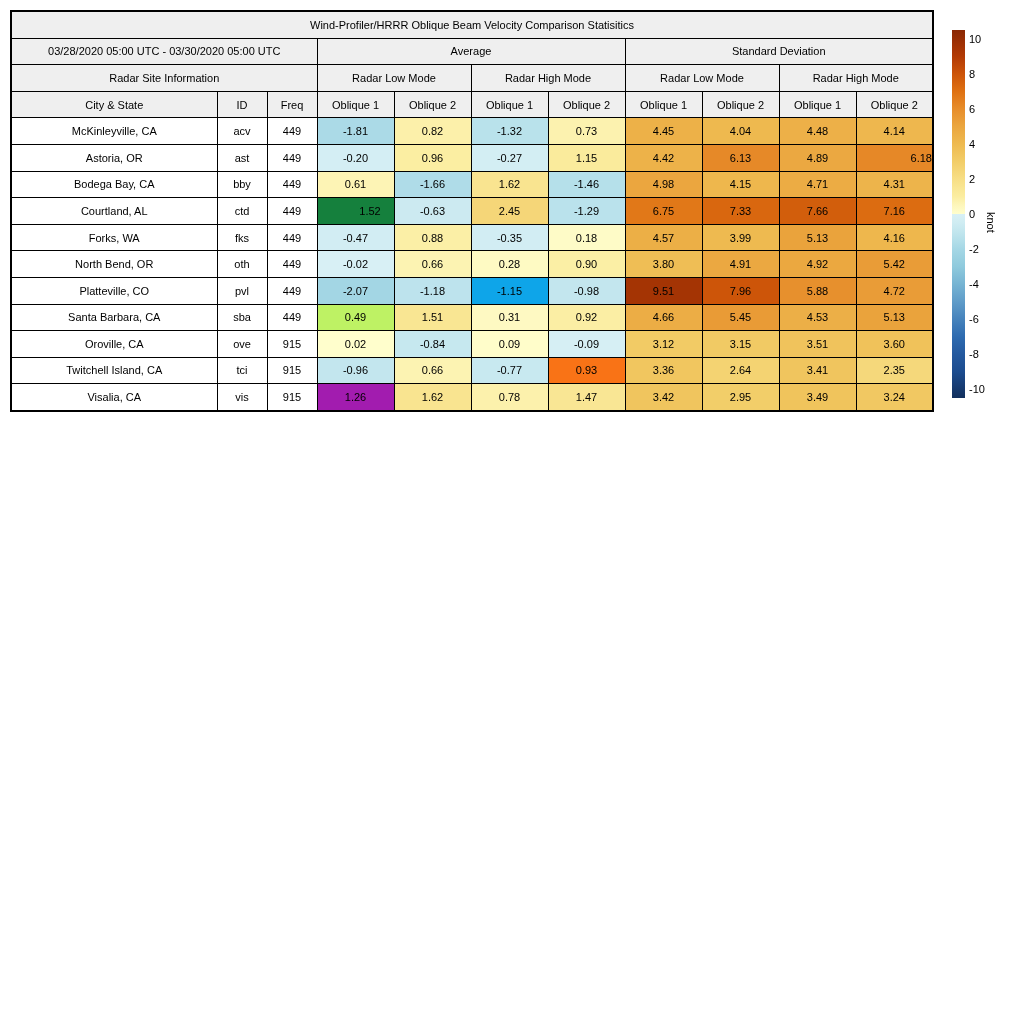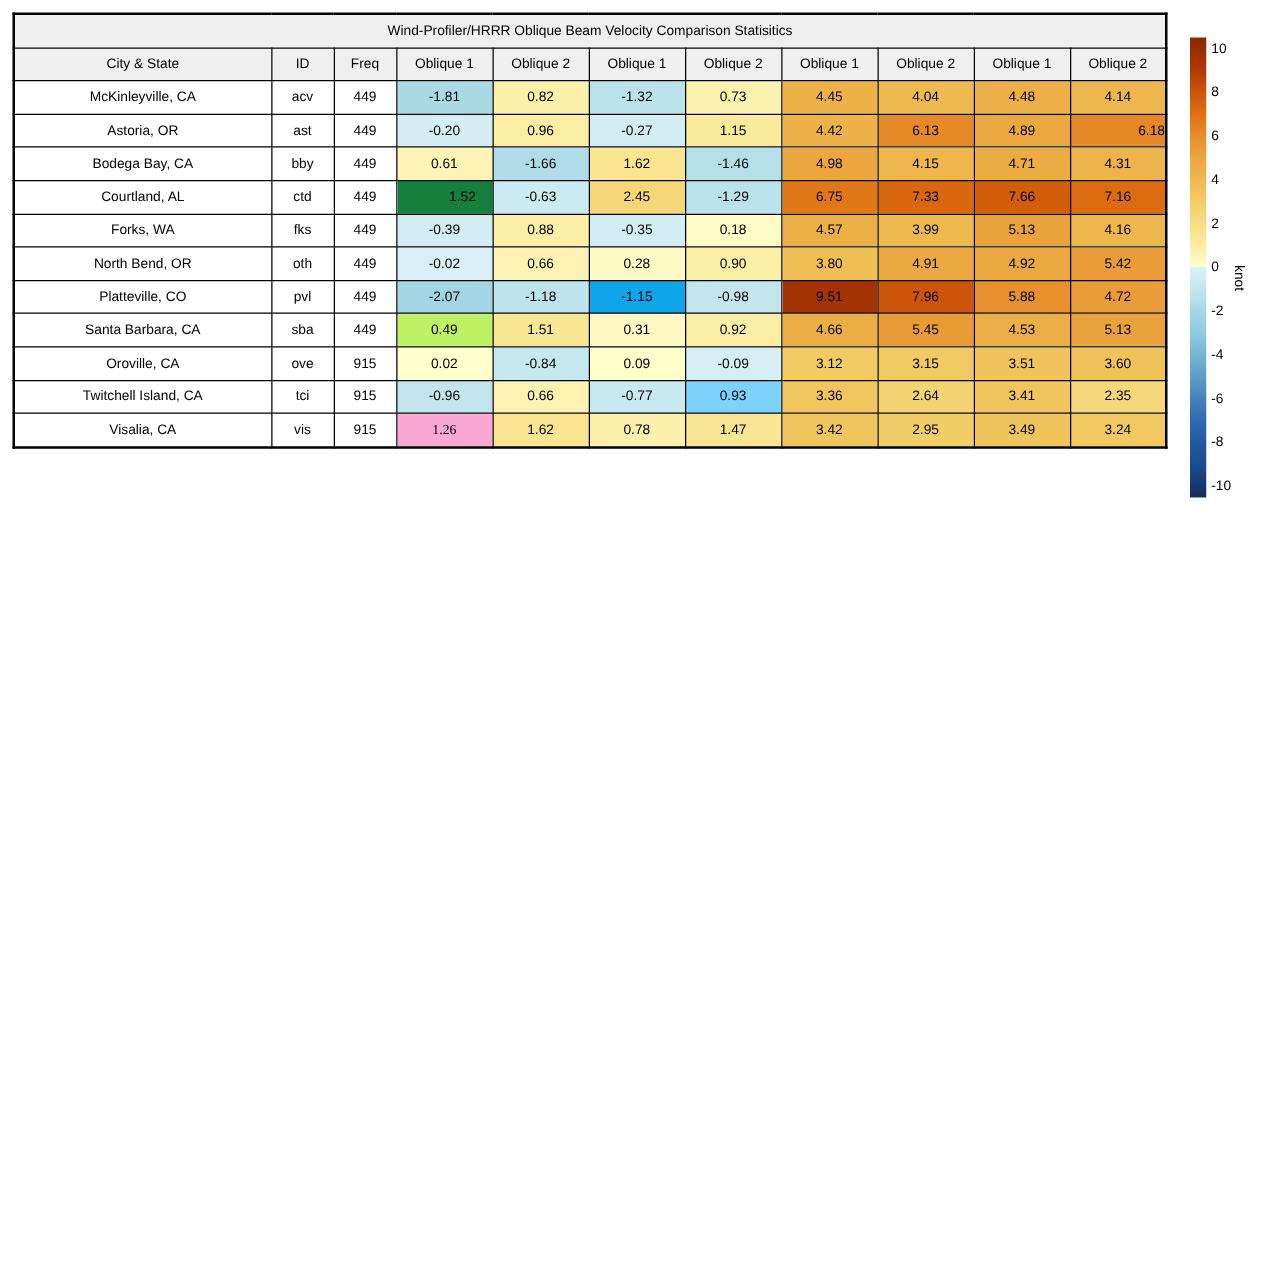"03/28/2020 05:00 UTC - 03/30/2020" tr { html: none -> <tr> <td>03/28/2020 05:00 UTC - 03/30/2020 05:00 UTC</td> <td>Average</td> <td>Standard Deviation</td> </tr> }
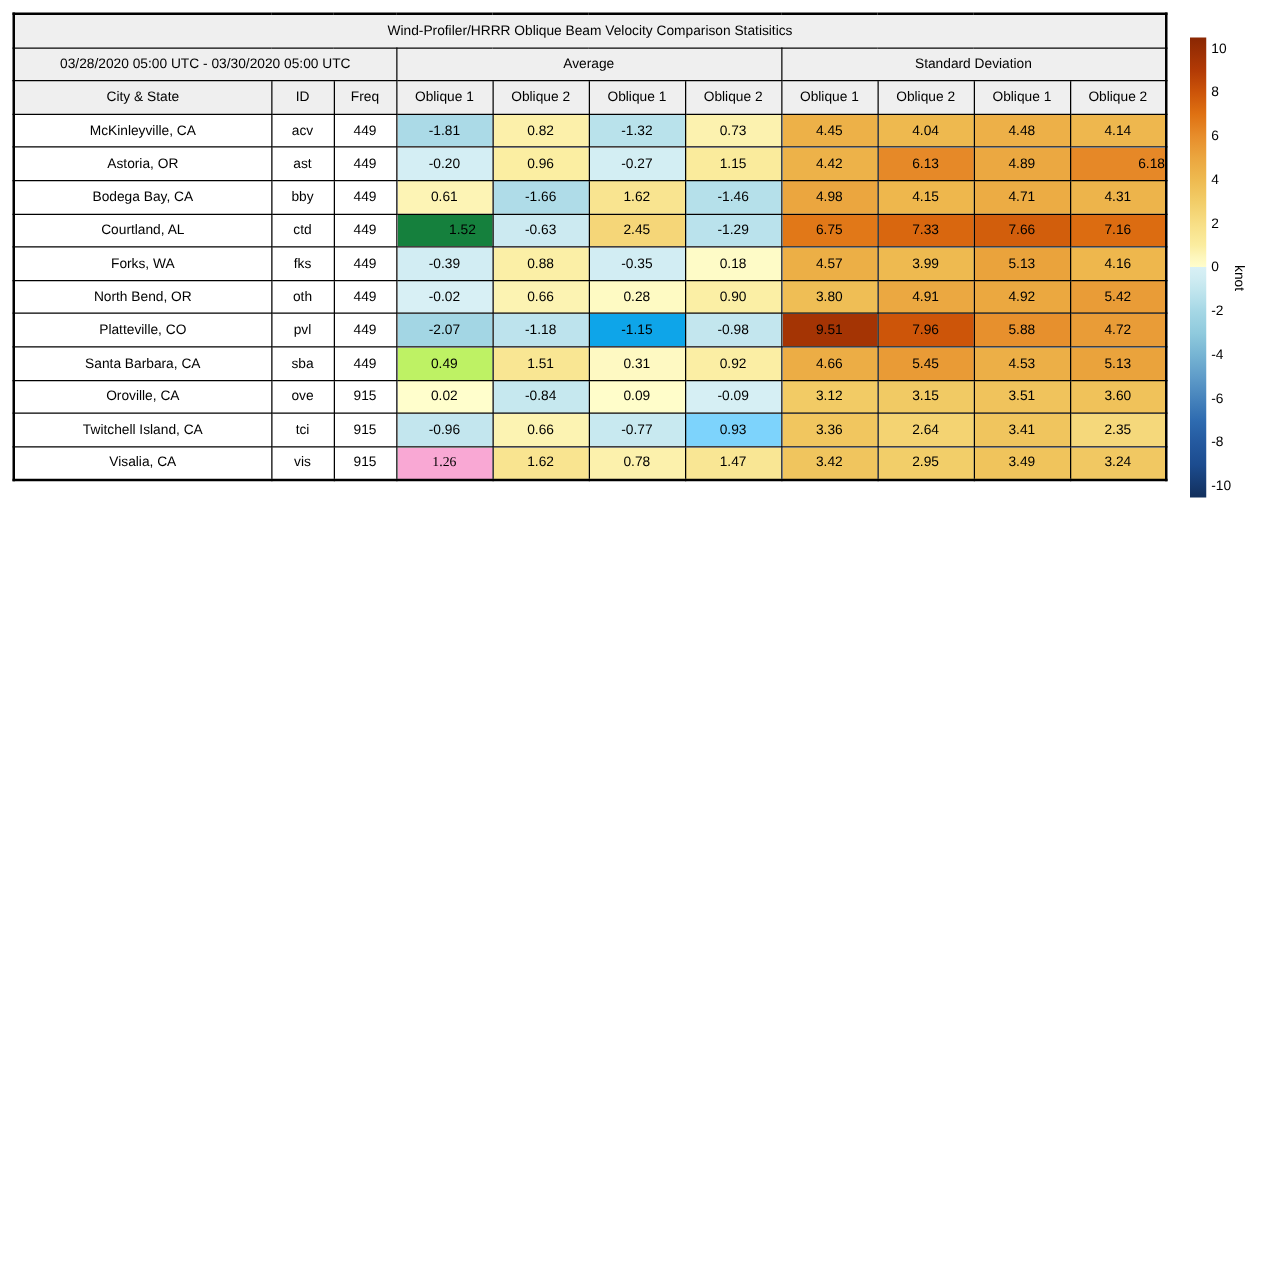"Radar Site Information" tr { html: none -> <tr> <td>Radar Site Information</td> <td>Radar Low Mode</td> <td>Radar High Mode</td> <td>Radar Low Mode</td> <td>Radar High Mode</td> </tr> }
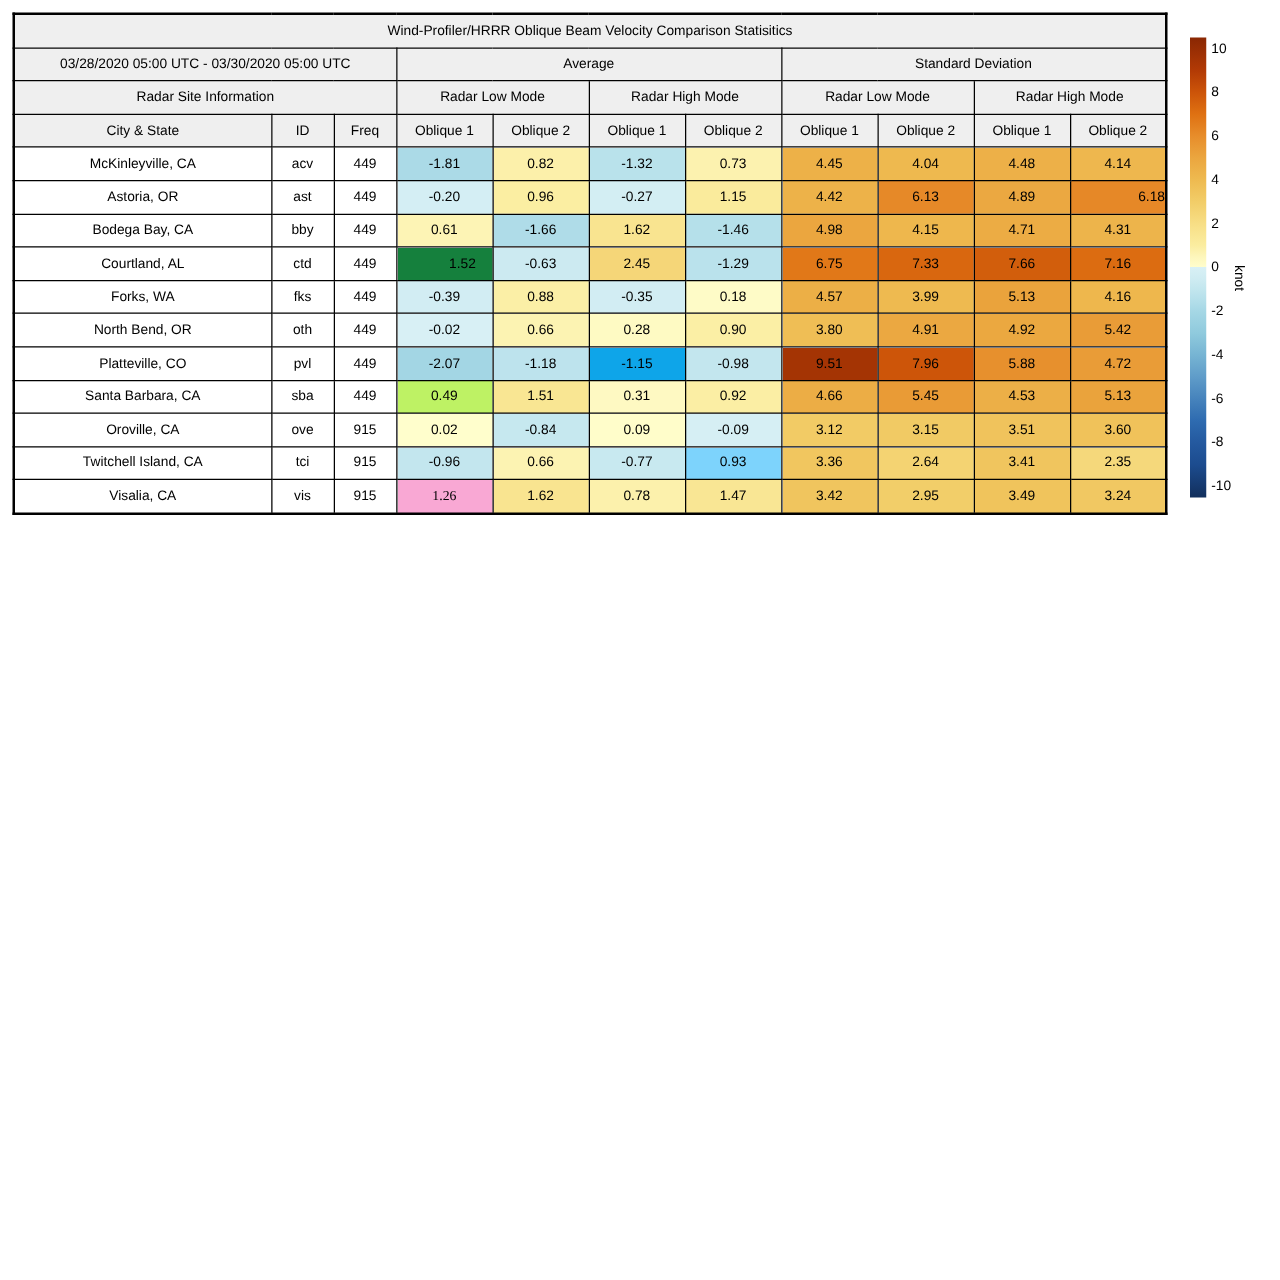"-0.39" td { text: -0.39 -> -0.47 }
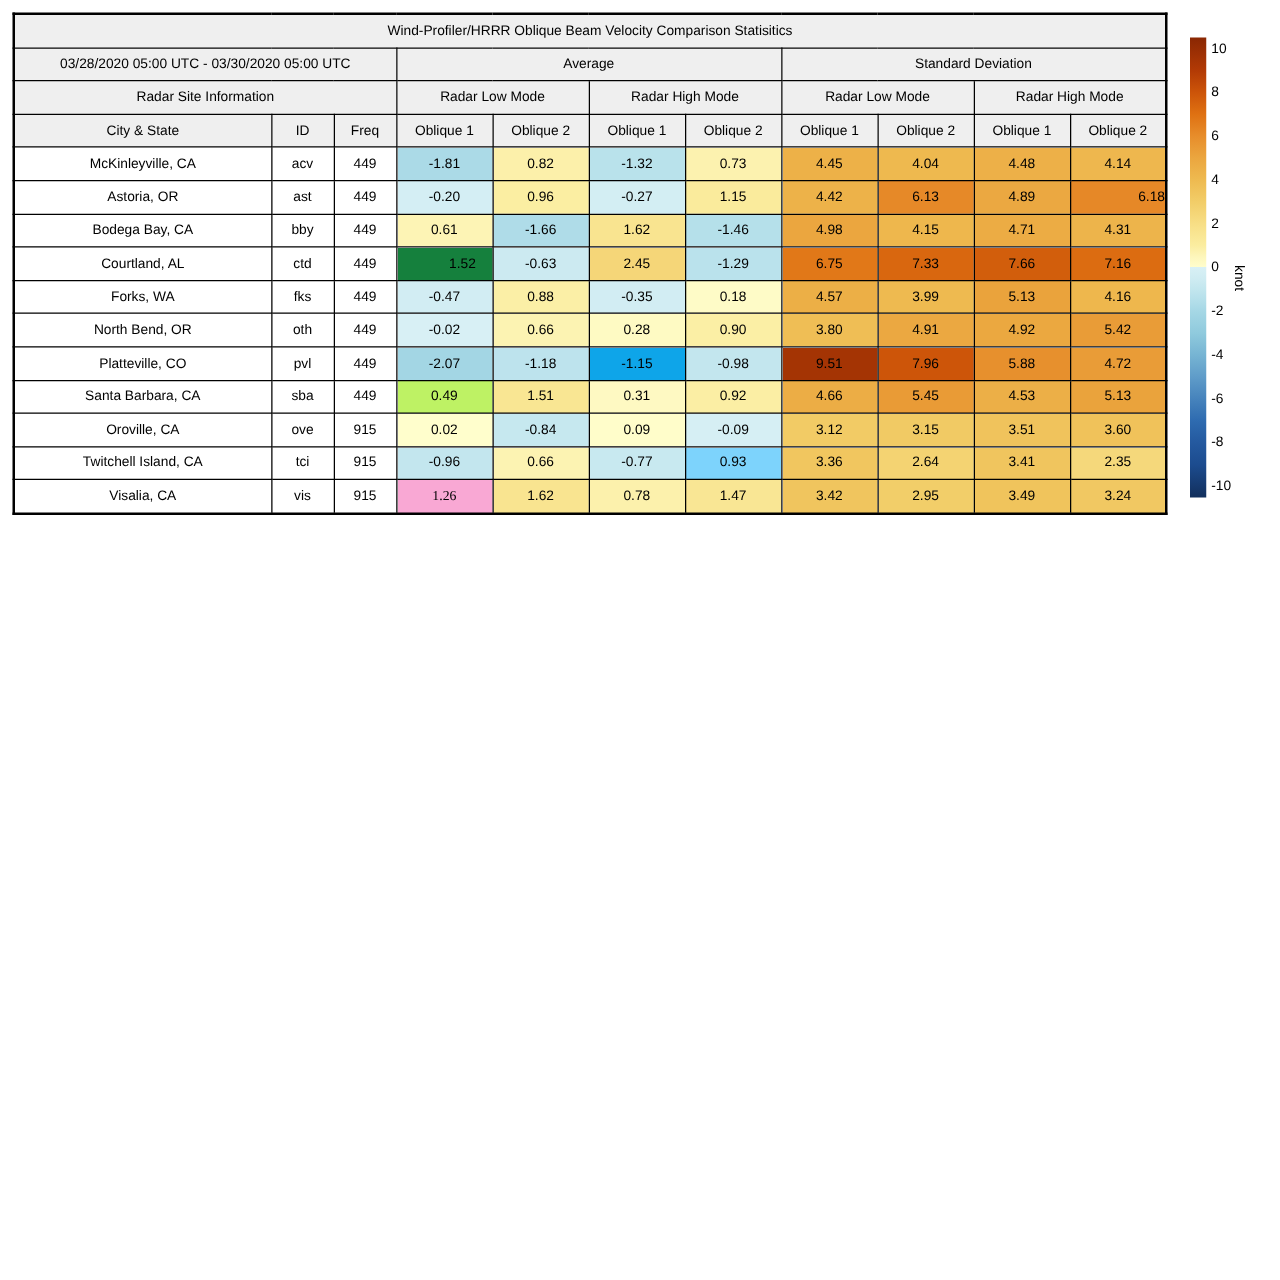"0.93" td { background: #7dd3fc -> #f97316 }
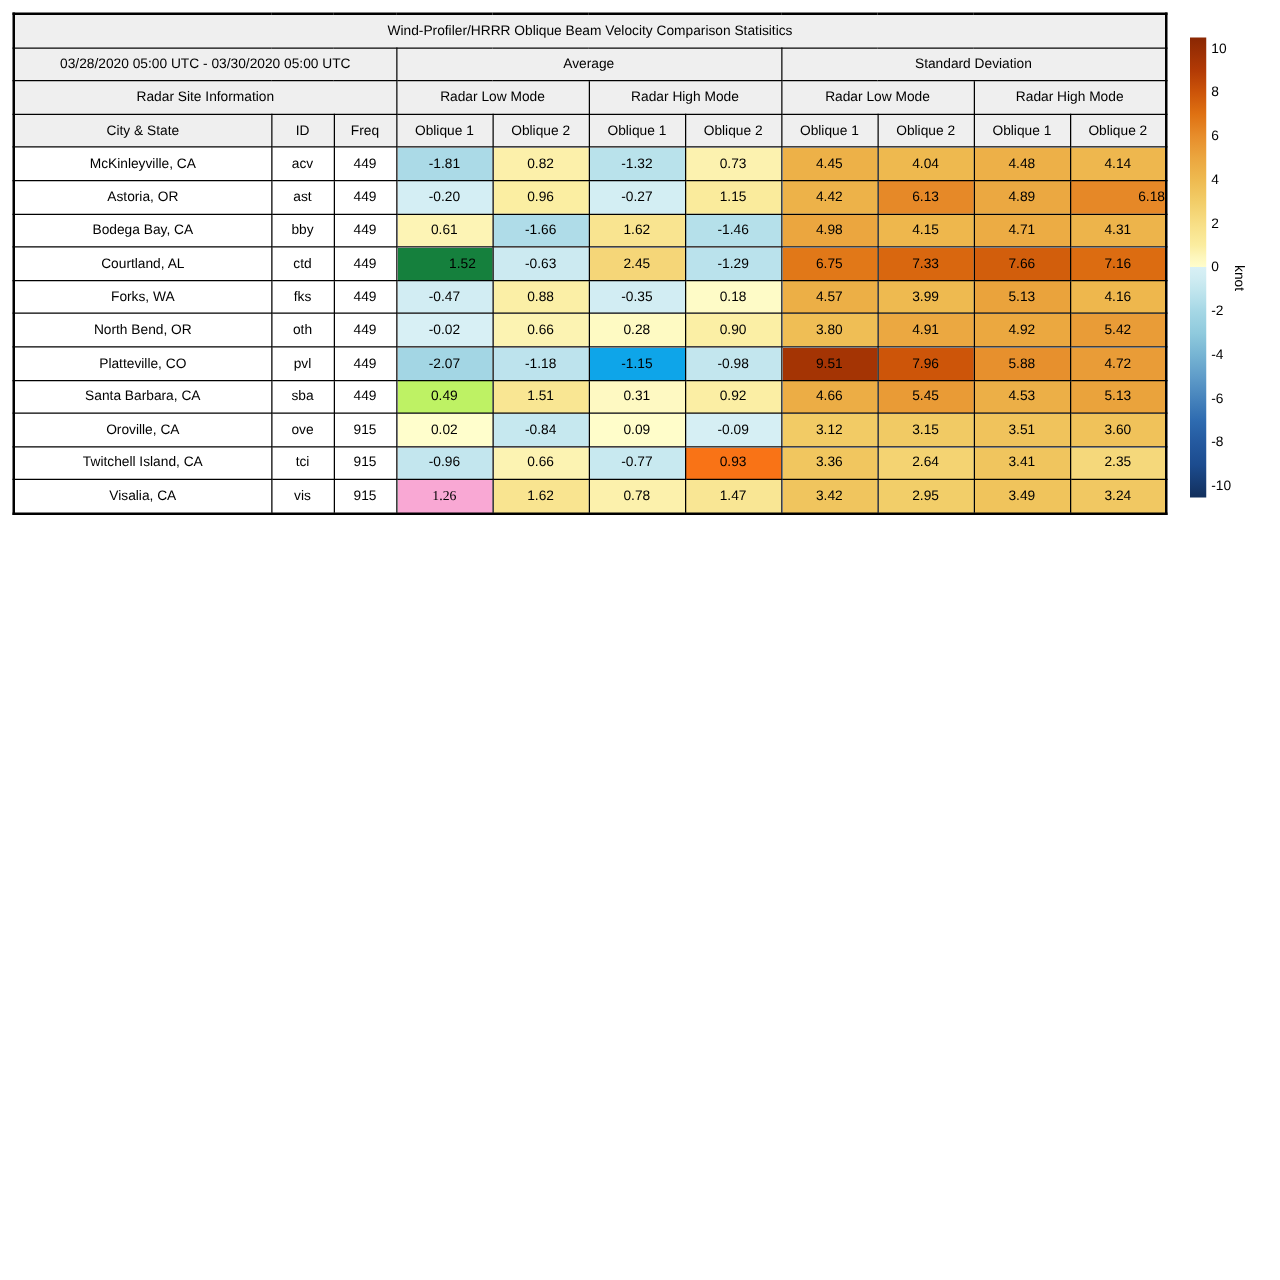"1.26" td { background: #f9a8d4 -> #a21caf; font-family: Liberation Serif, serif -> none }
